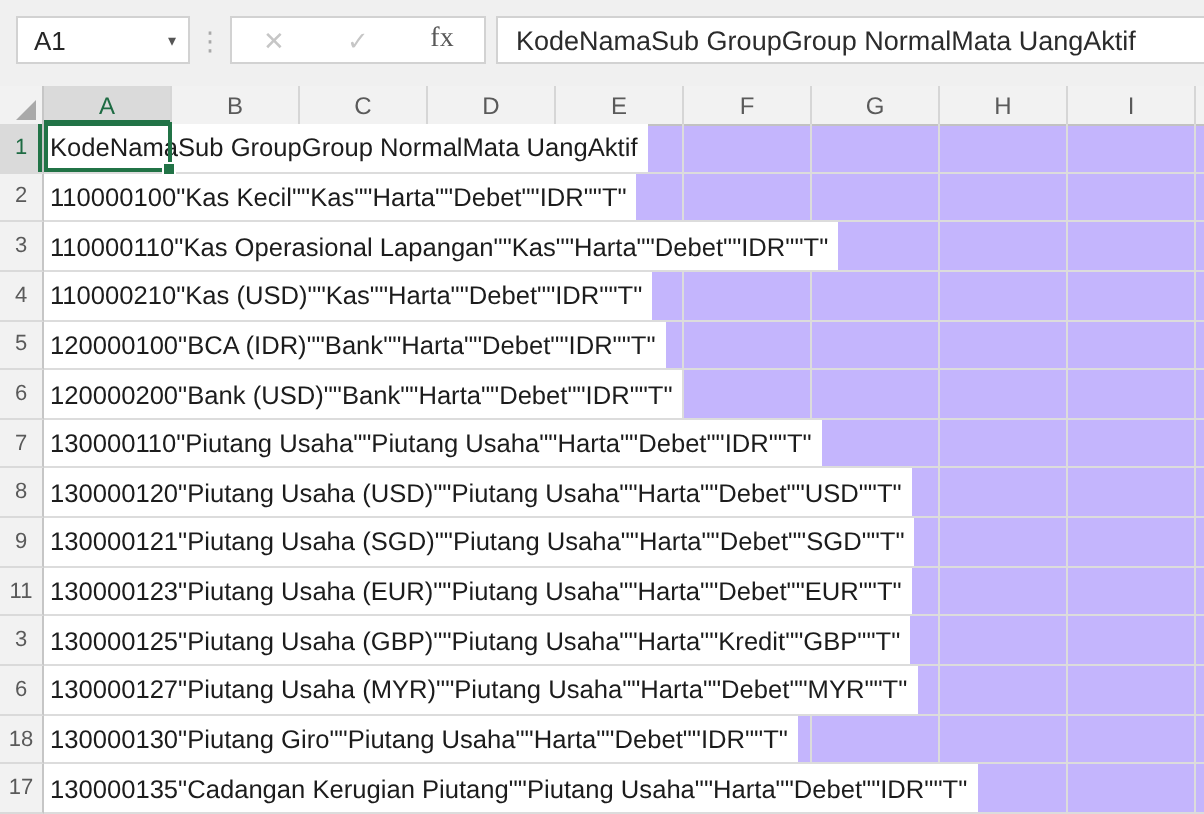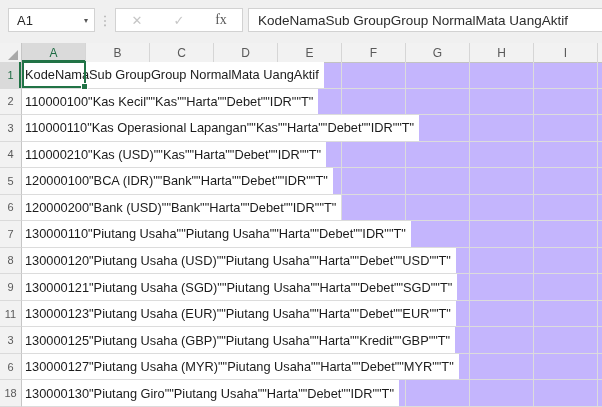"17" div.row { html: none -> <div> <div>17</div> <div> <div>130000135"Cadangan Kerugian Piutang""Piutang Usaha""Harta""Debet""IDR""T"</div> </div> </div> }
